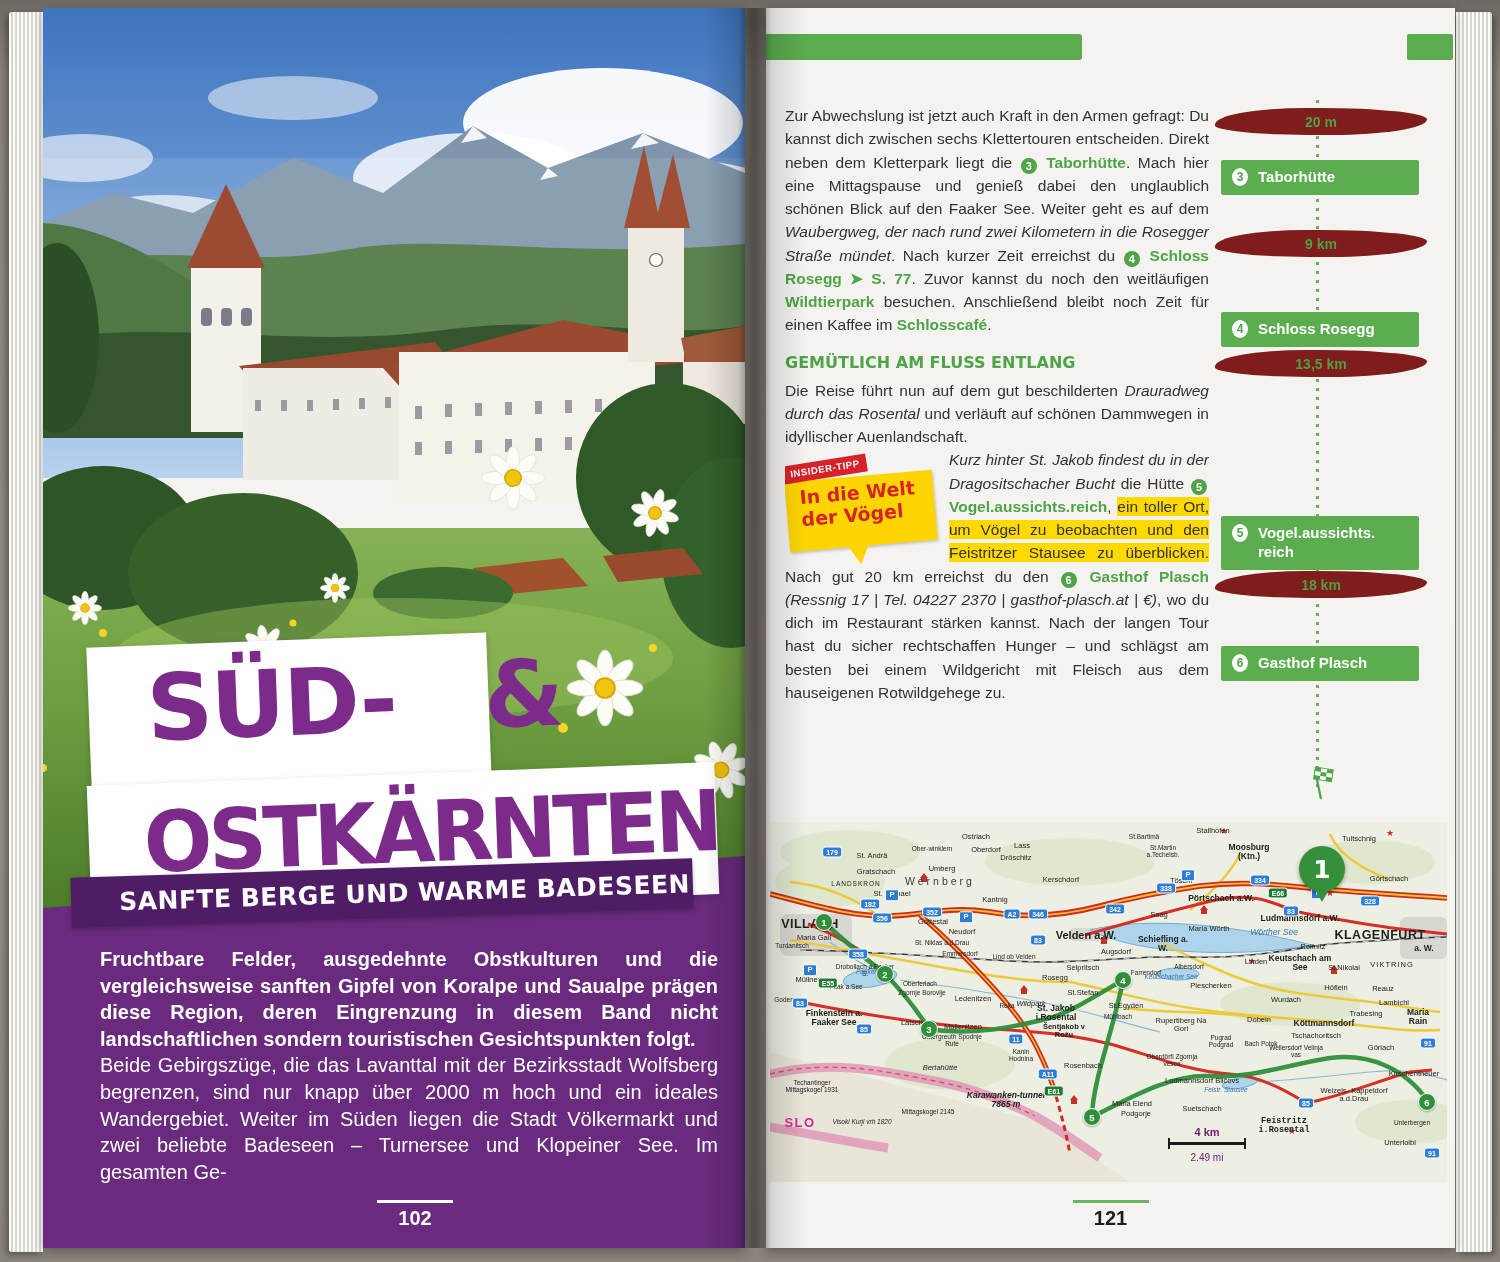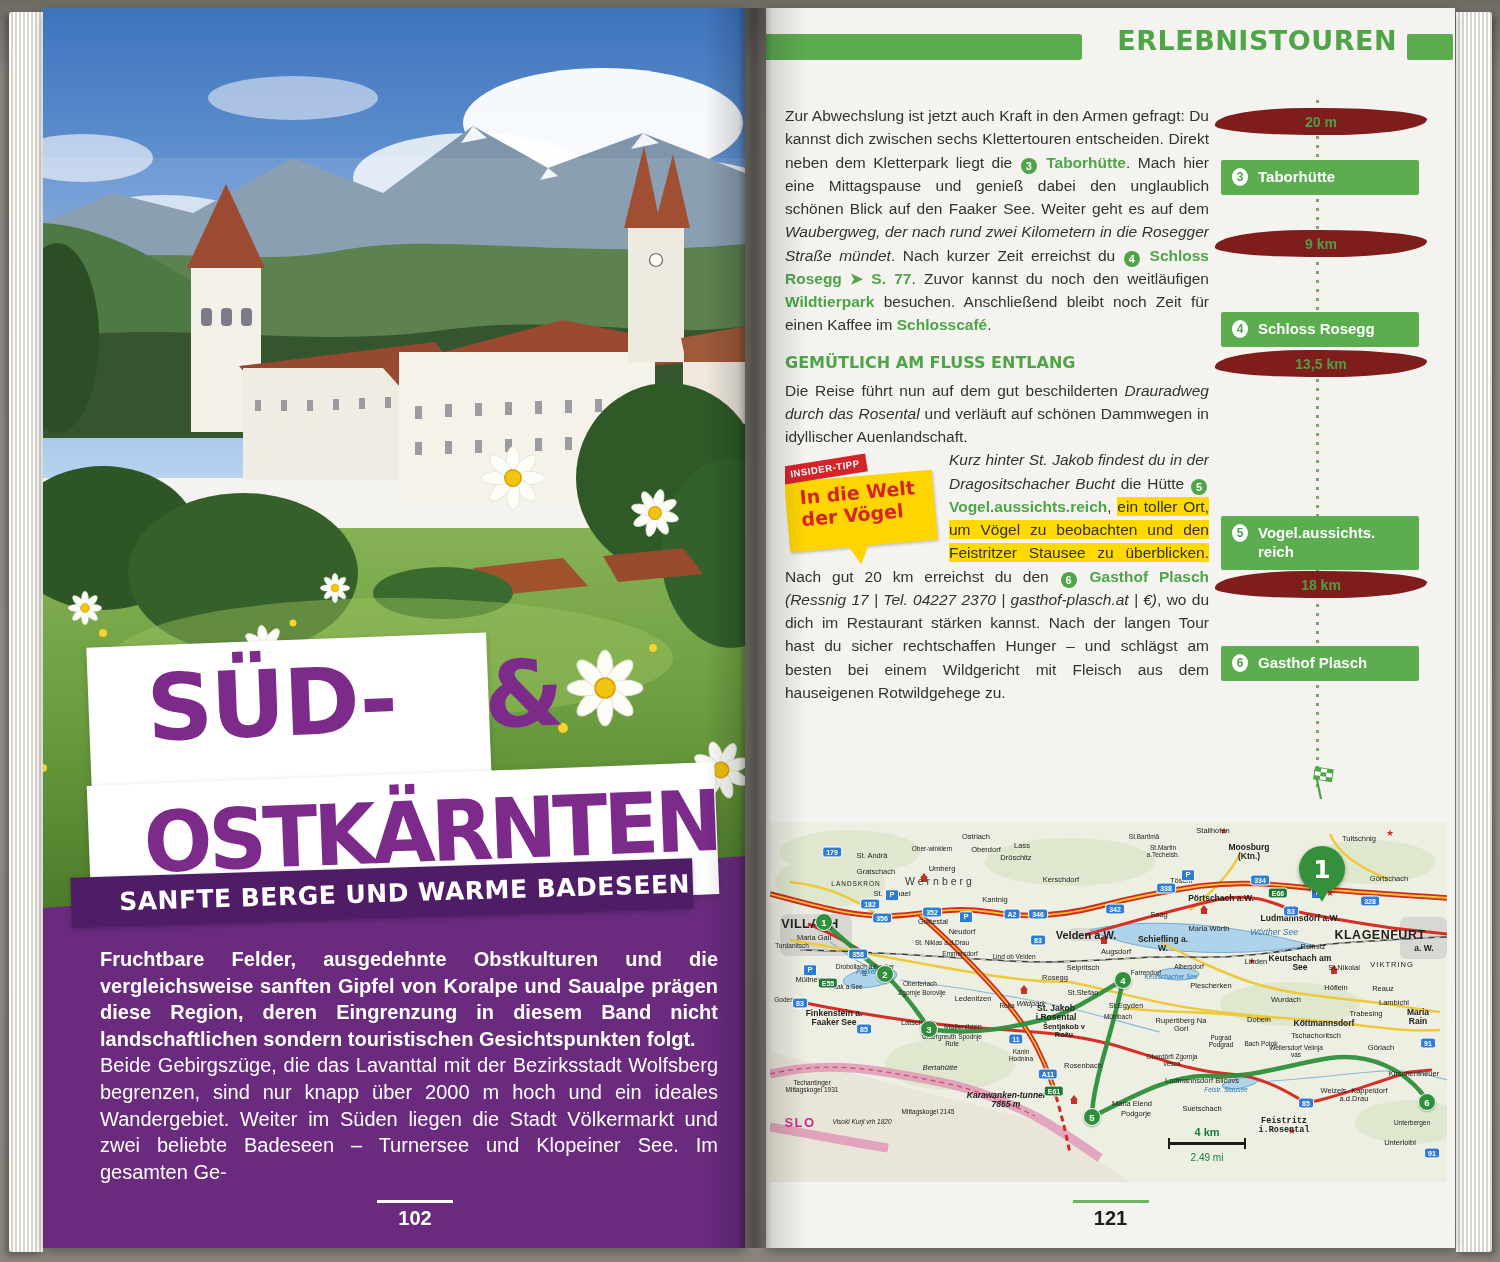"ERLEBNISTOUREN" div.rp-header { html: <div>ERLEBNISTOUREN</div> -> none }
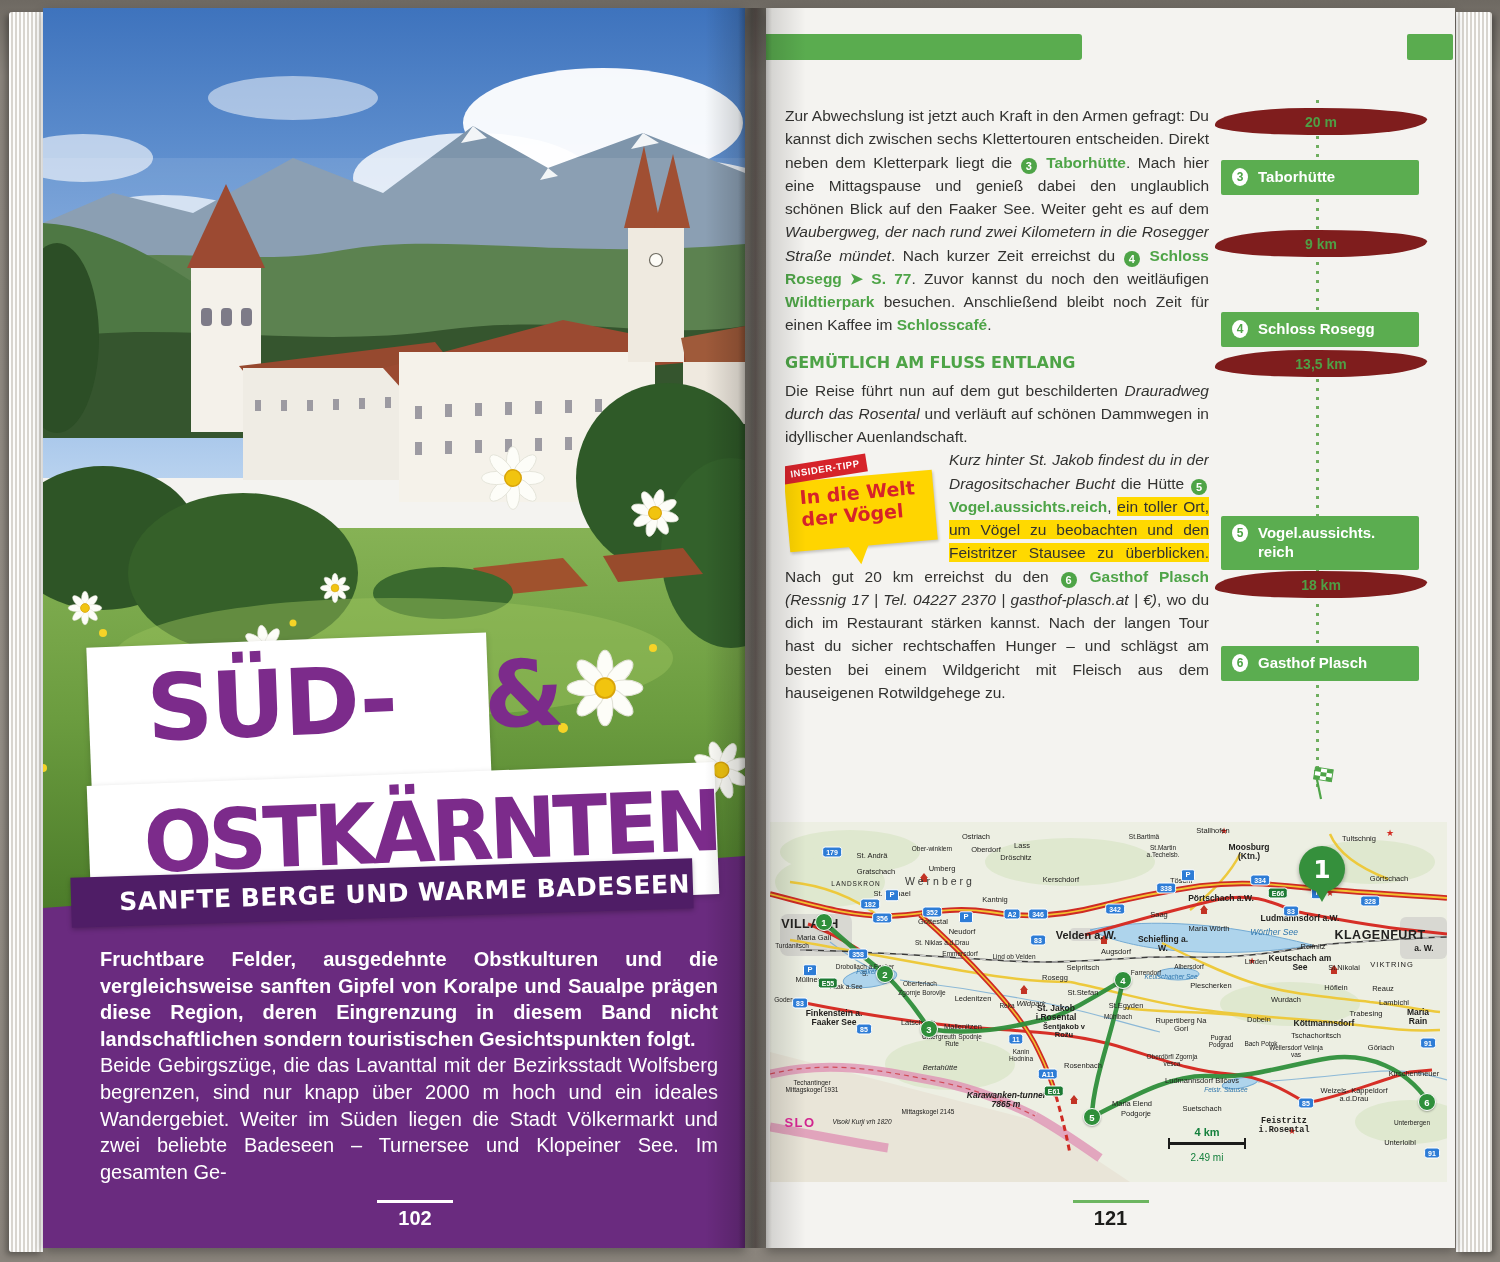"4 km 2.49 mi" .map-scale { color: #15803d -> #701a75 }
